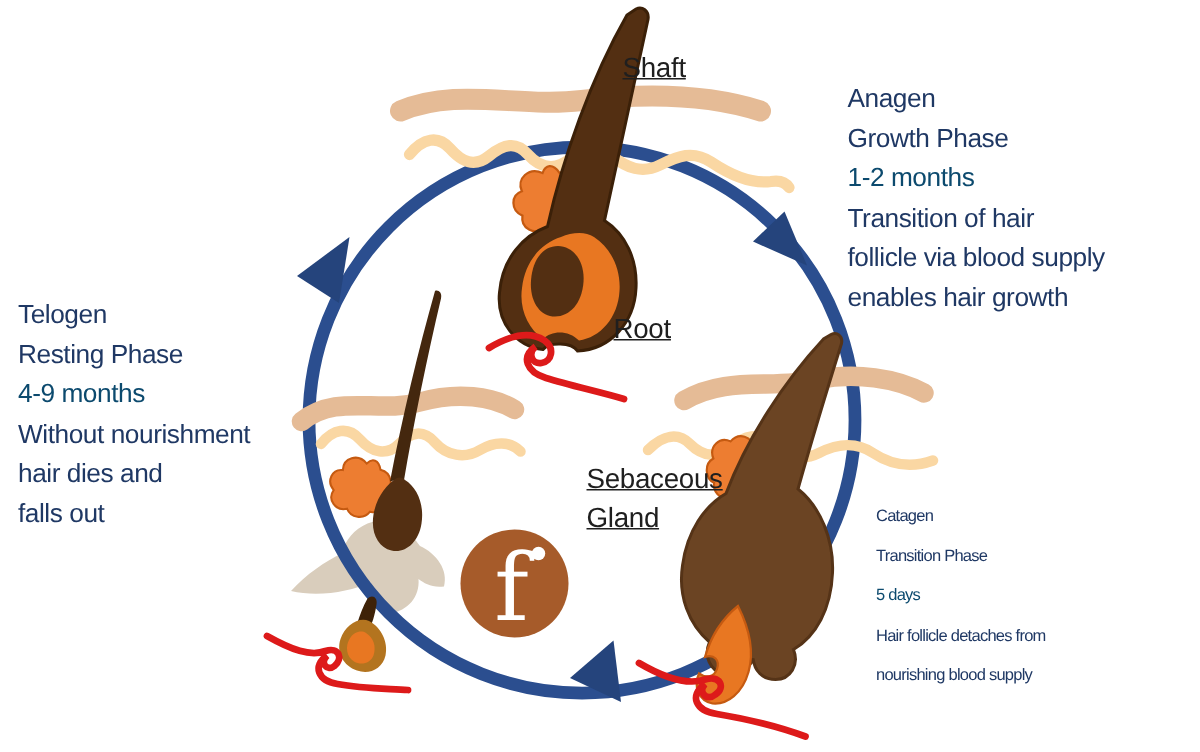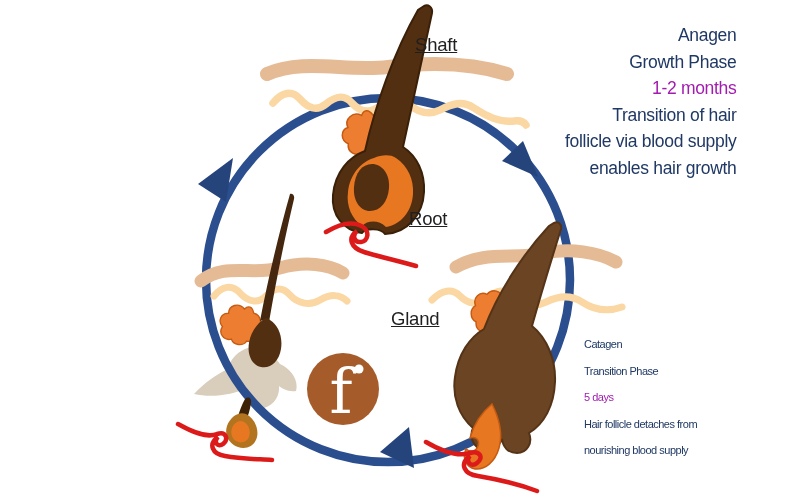"Anagen" div.phase-block { text-align: right -> none; top: 22px -> 52px }
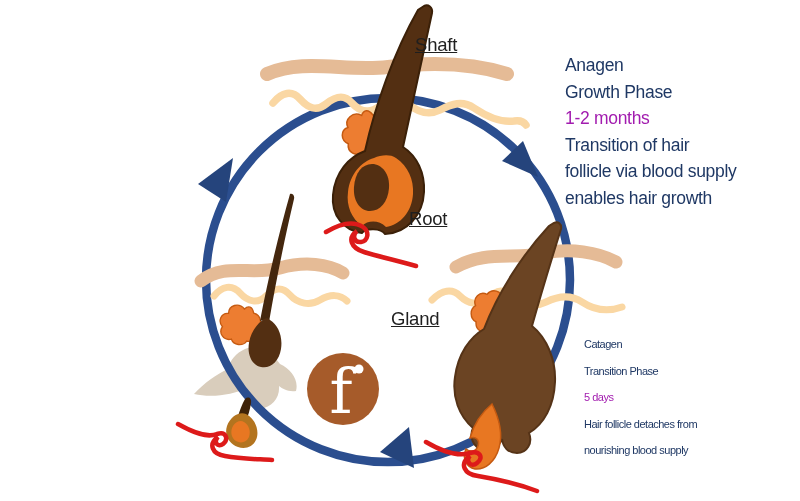"1-2 months" .phase-block .duration { color: #a21caf -> #0c4a6e }
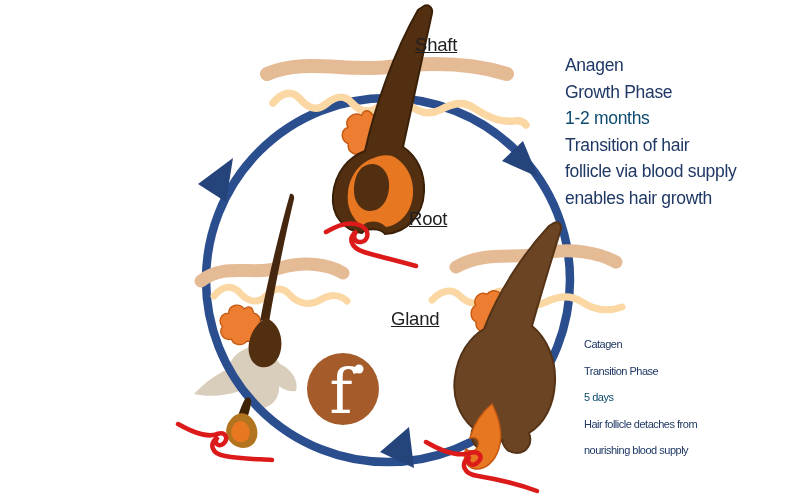"Telogen" div.phase-block { html: none -> <div> <span>Telogen</span> <span>Resting Phase</span> <span>4-9 months</span> <span>Without nourishment</span> <span>hair dies and</span> <span>falls out</span> </div> }
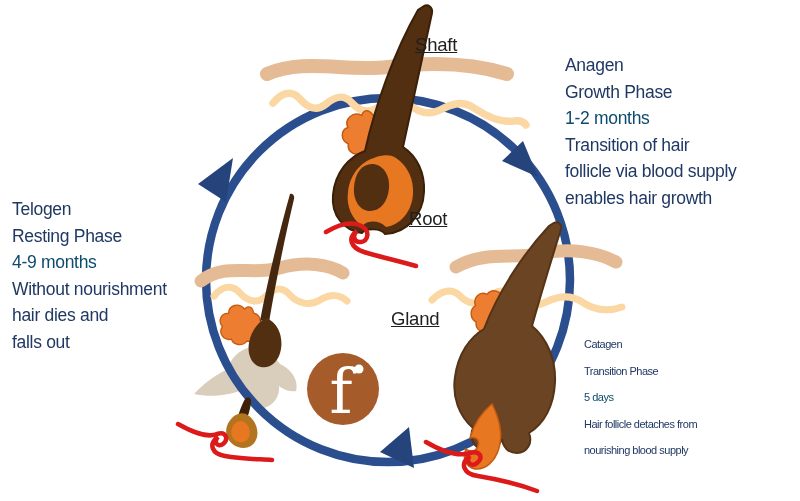"Sebaceous" span { html: none -> <span>Sebaceous</span> }
